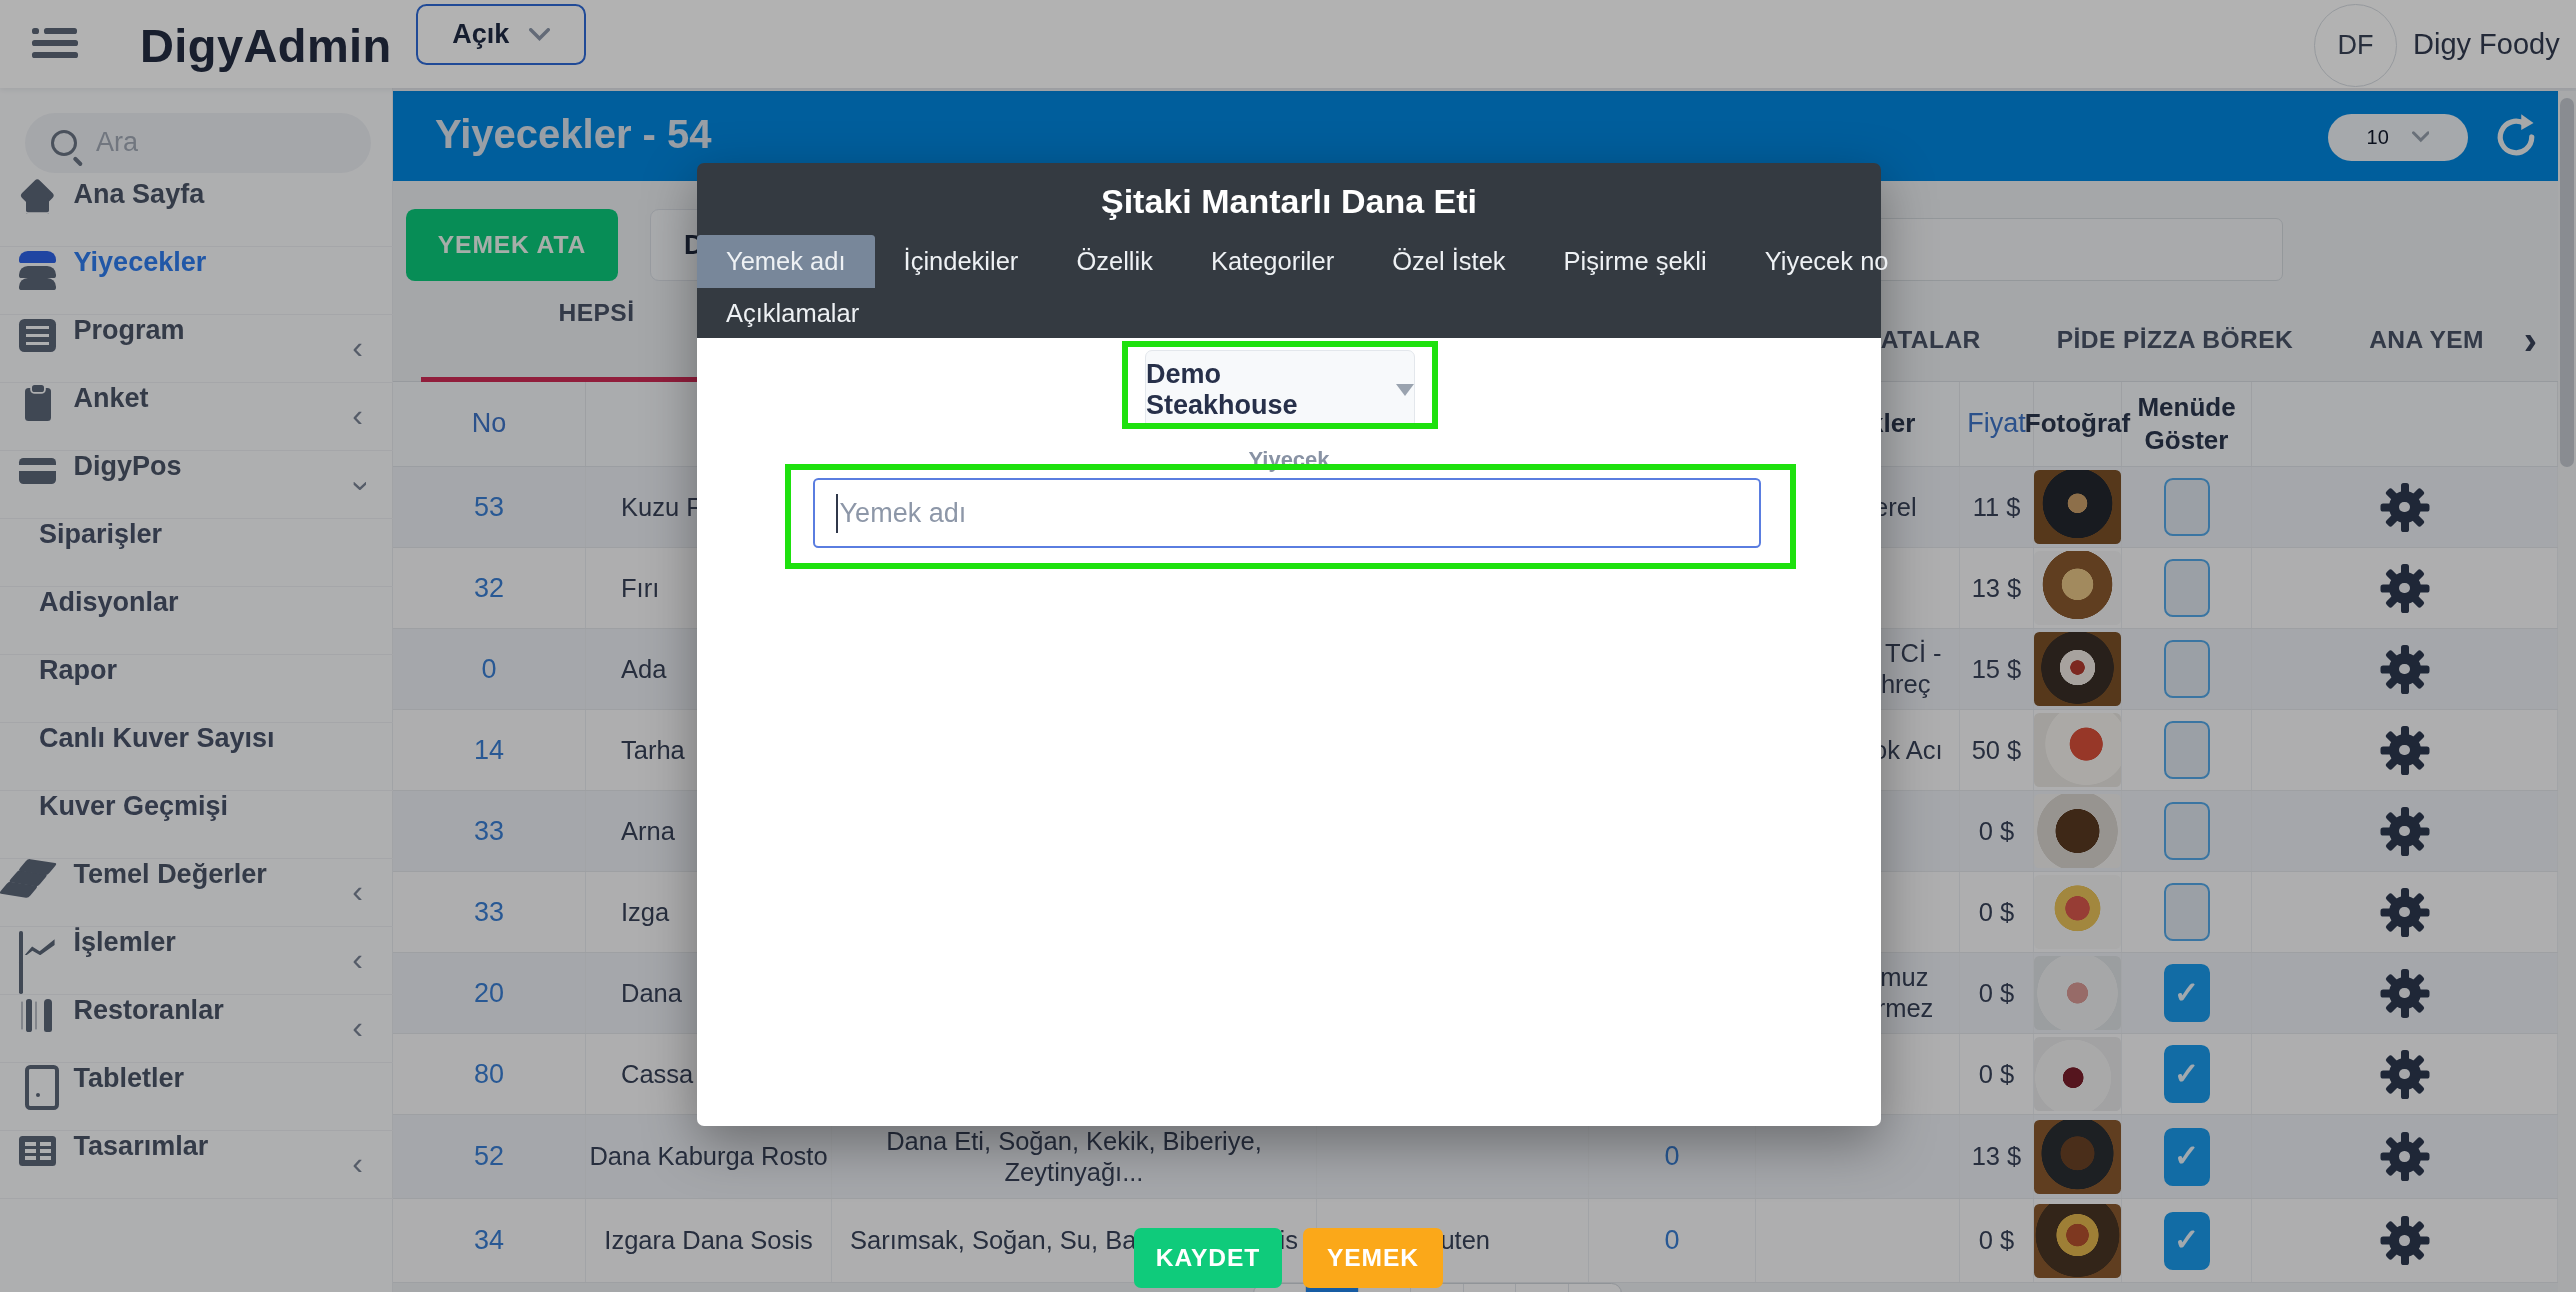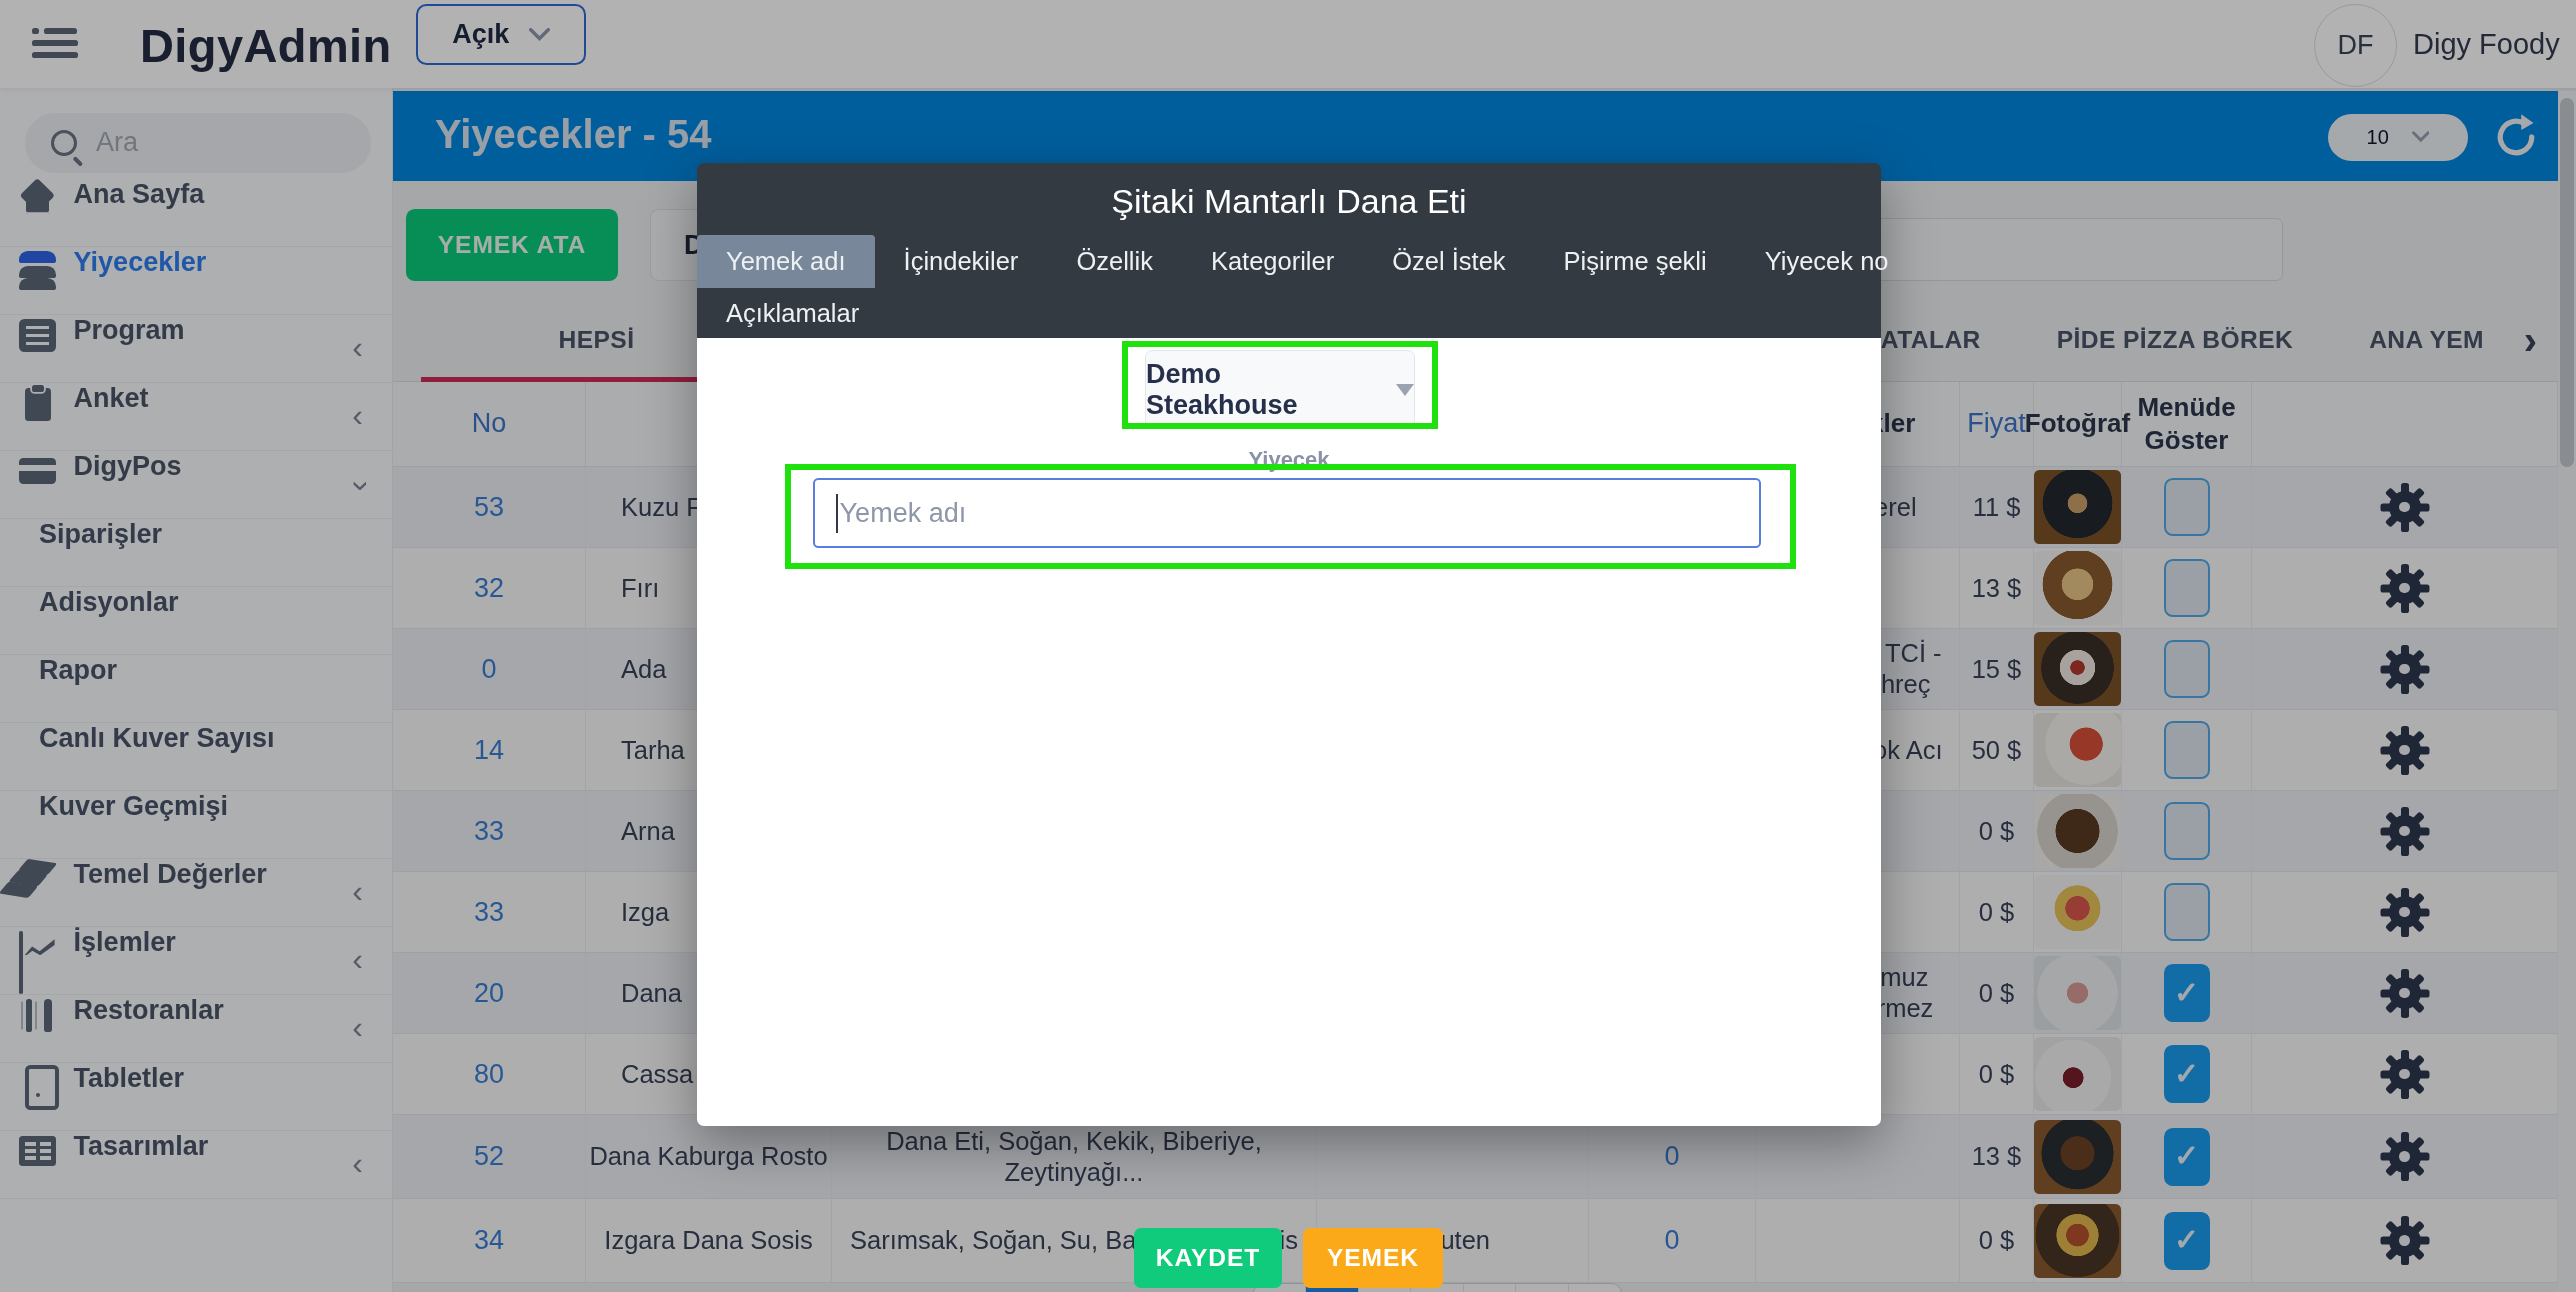"Şitaki Mantarlı Dana Eti" #modal-title { font-weight: 400 -> 700 }
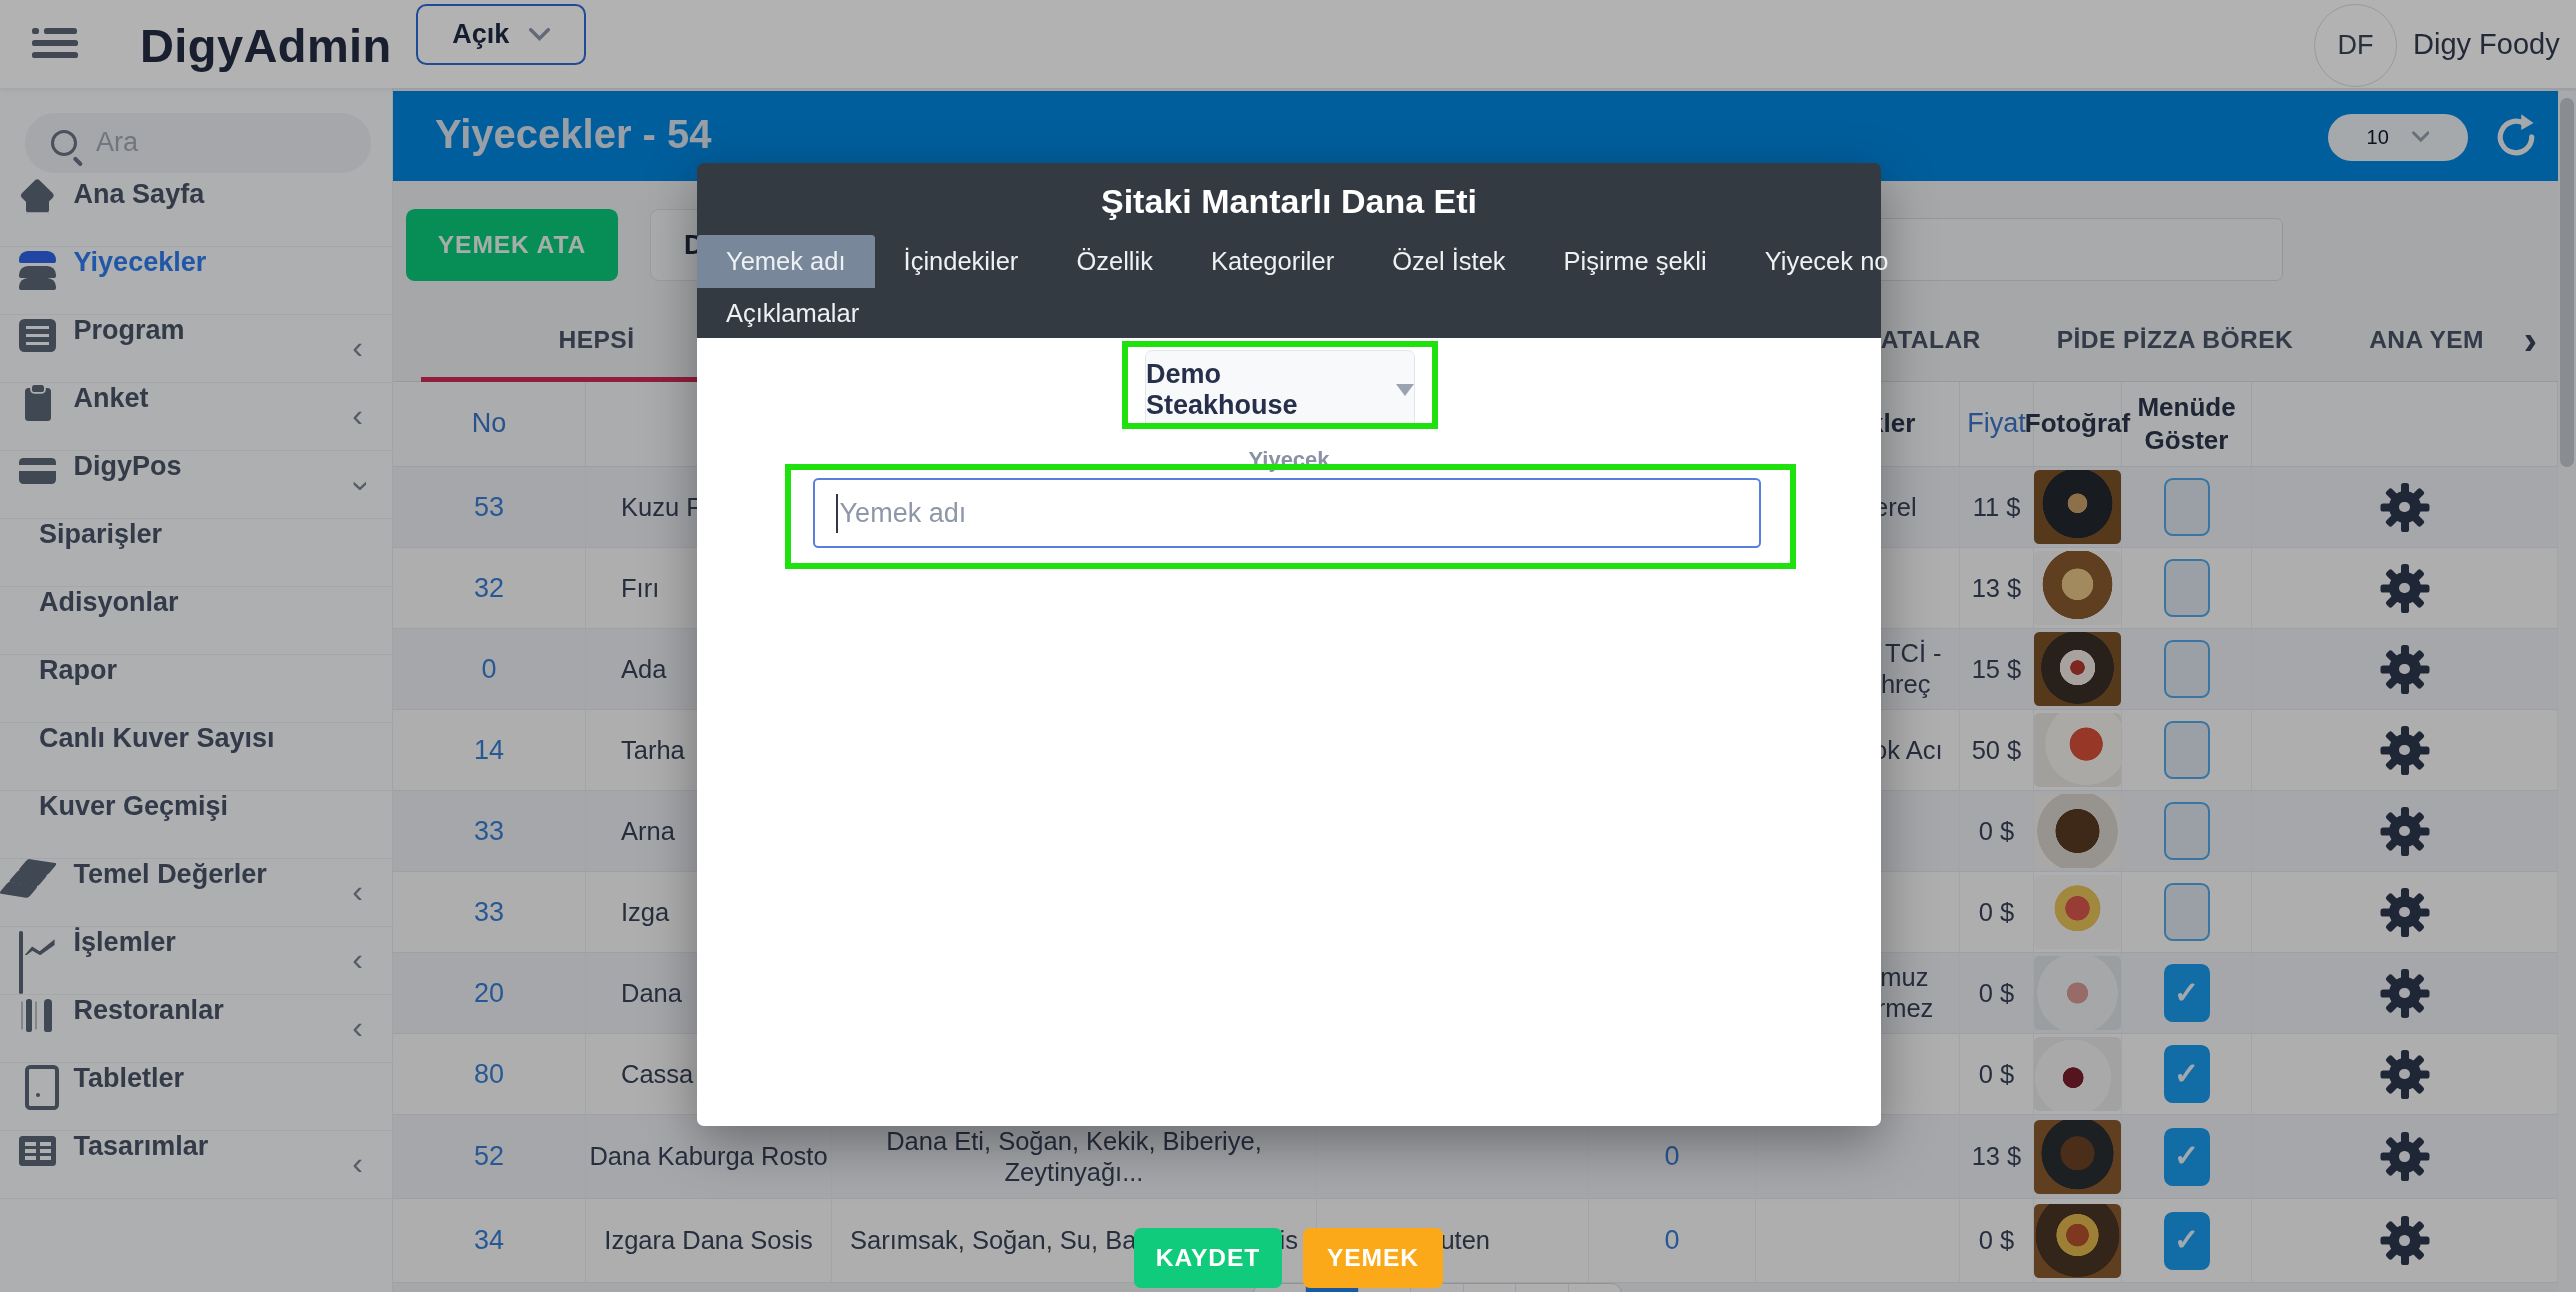"HEPSİ" .cat-tab { align-items: center -> none }
